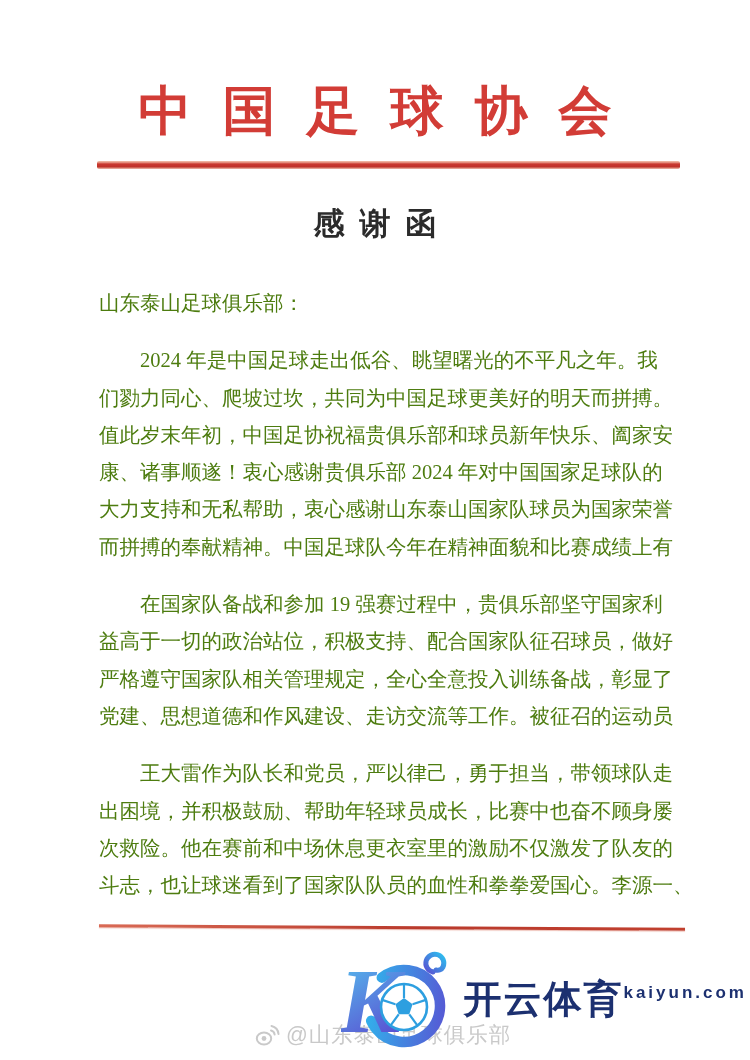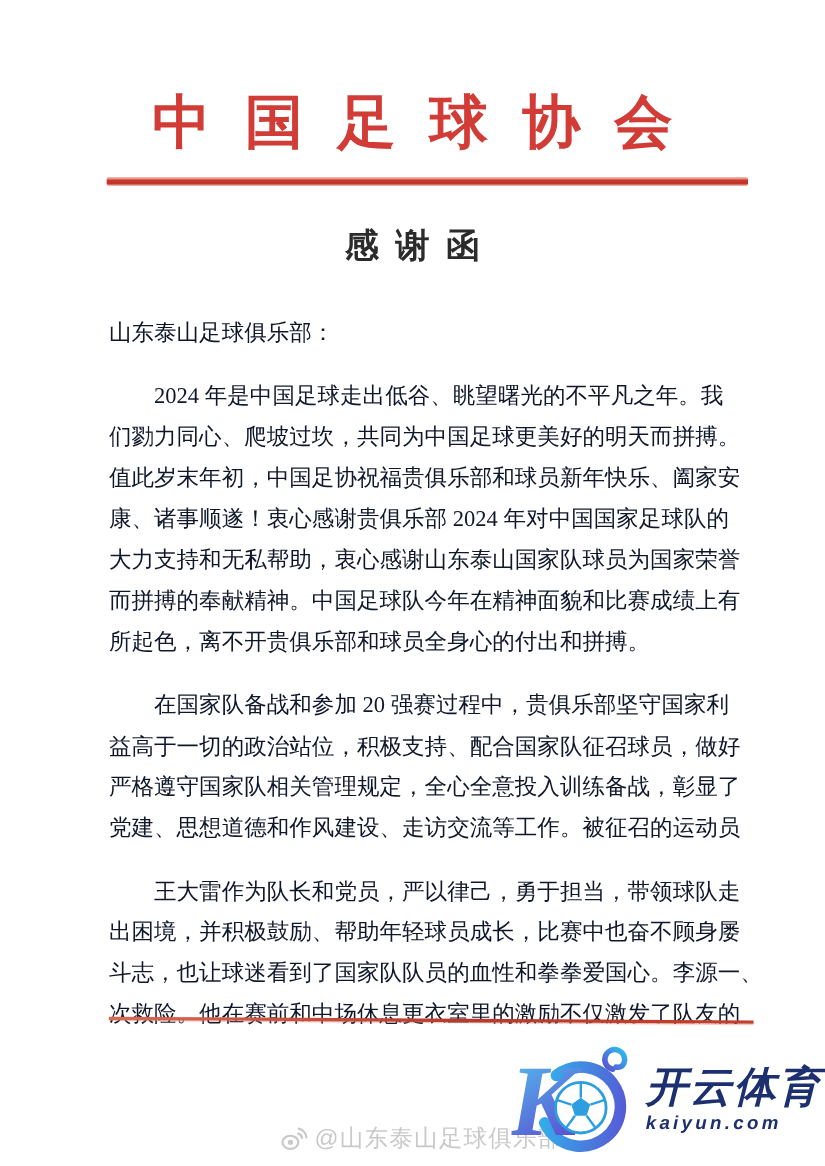"山东泰山足球俱乐部：" .letter-body { color: #0f172a -> #4d7c0f }
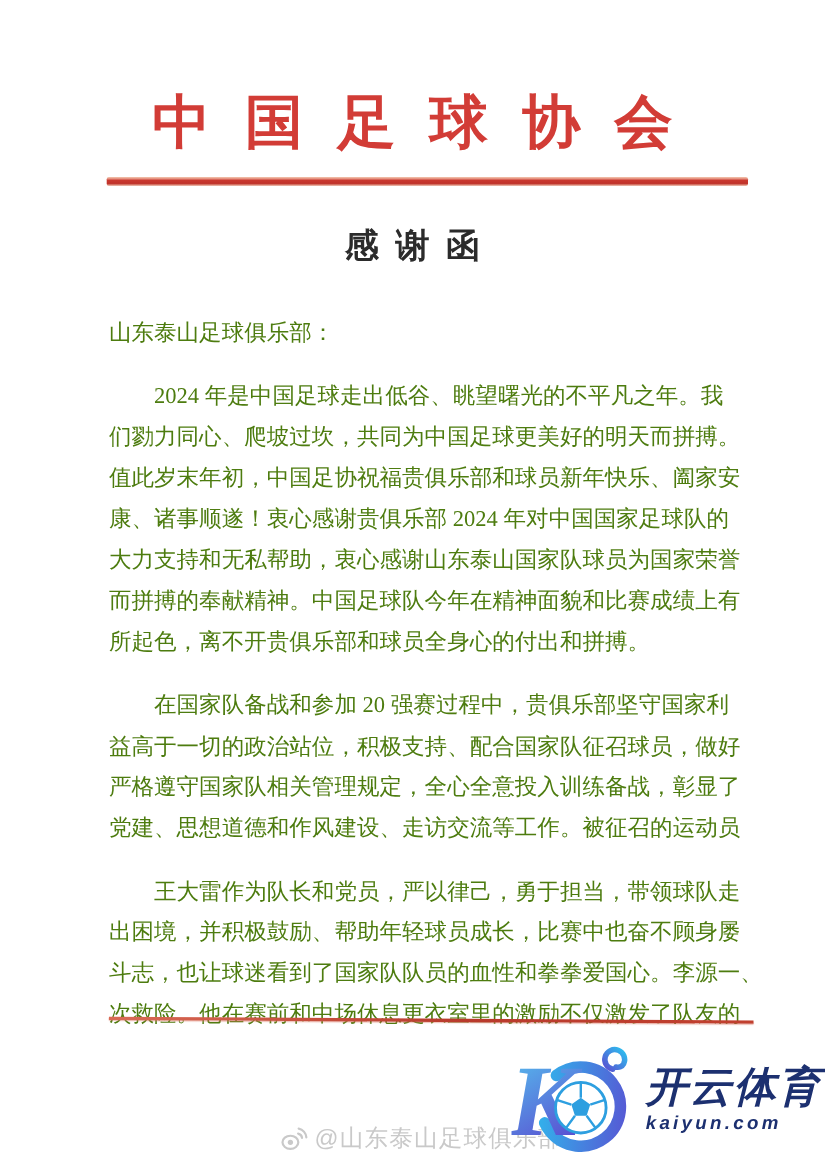"所起色，离不开贵俱乐部和球员全身心的付出和拼搏。" div.line { html: <div>所起色，离不开贵俱乐部和球员全身心的付出和拼搏。</div> -> none }
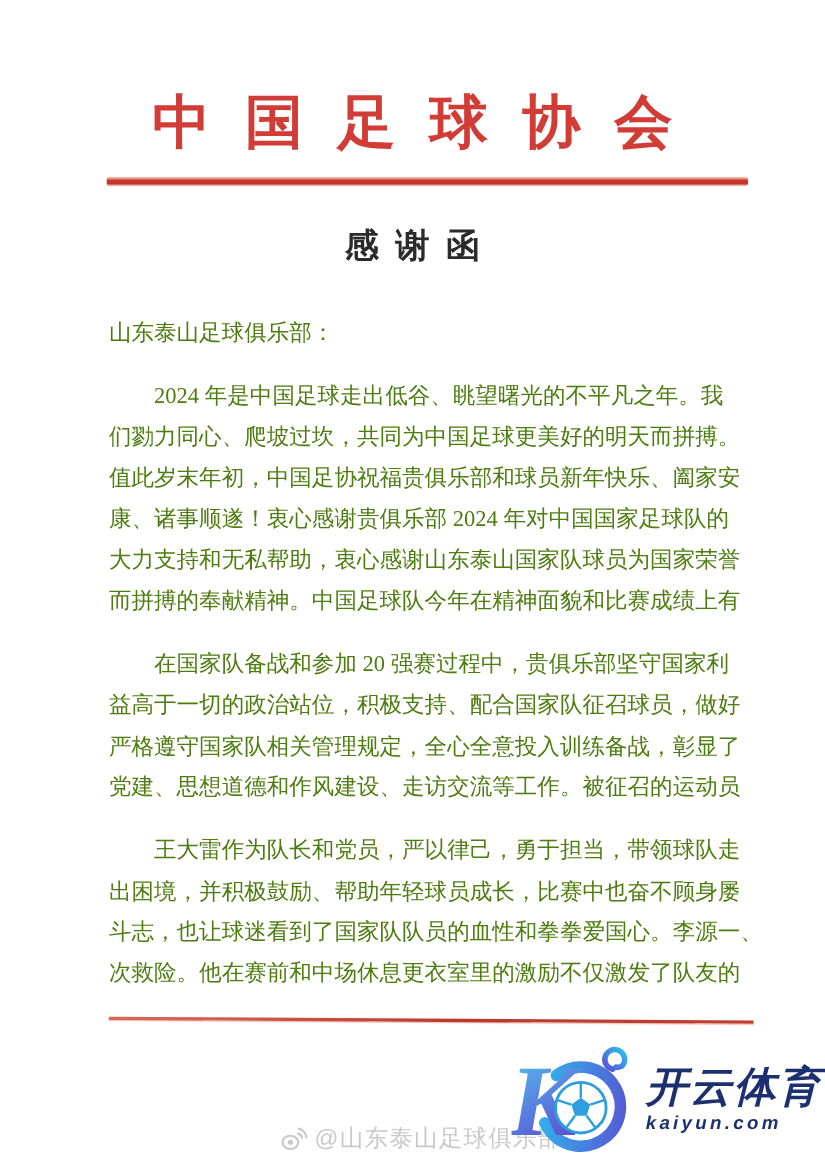"在国家队备战和参加 20 强赛过程中，贵俱乐部坚守国家利" div.line { text: 20 -> 19 }
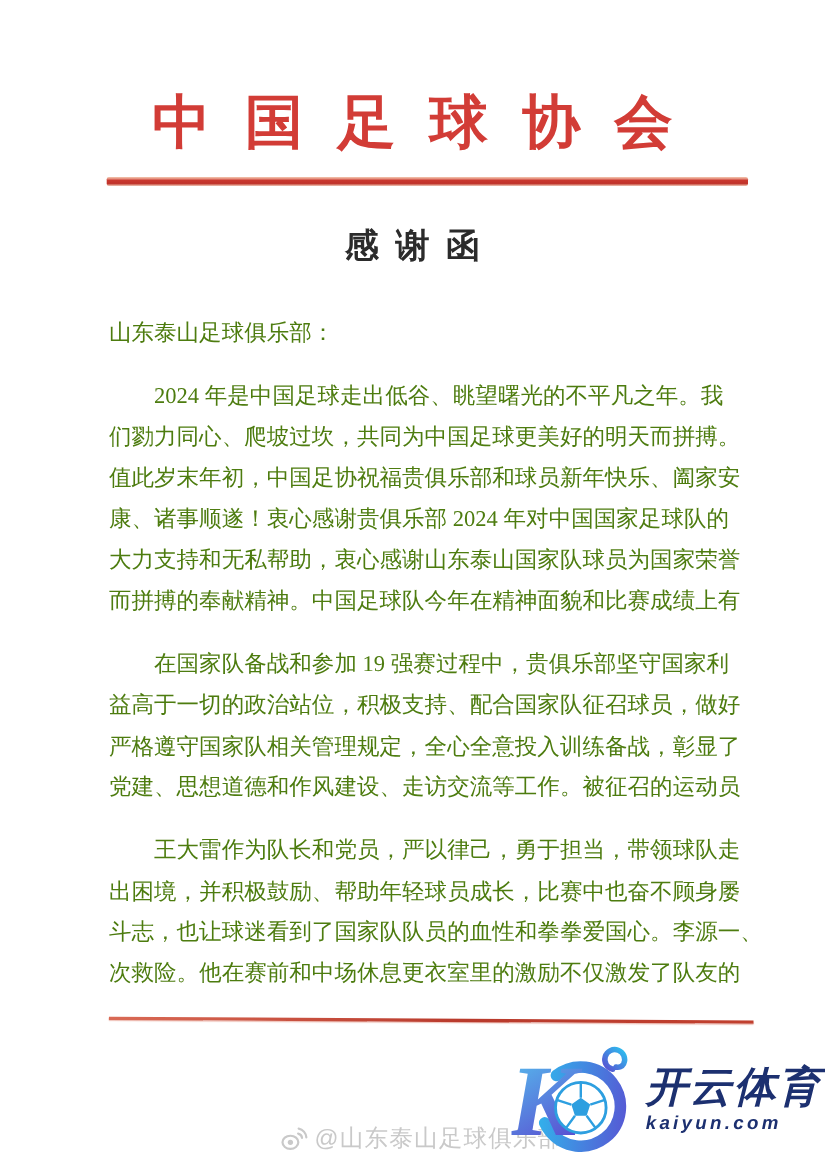"斗志，也让球迷看到了国家队队员的血性和拳拳爱国心。李源一、" div.line { order: before "次救险。他在赛前和中场休息更衣室里的激励不仅激发了队友的" -> after "次救险。他在赛前和中场休息更衣室里的激励不仅激发了队友的" }
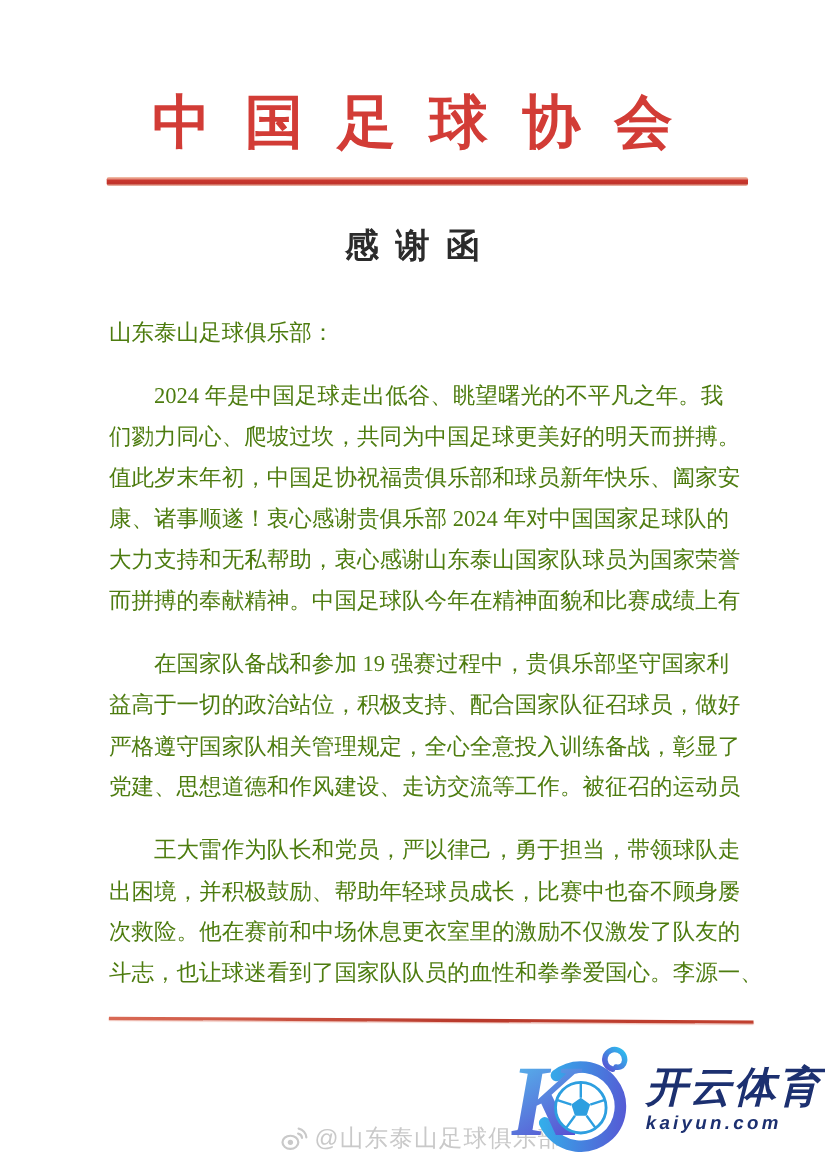"开云体育" .kaiyun-text { flex-direction: column -> row; font-style: italic -> none }
